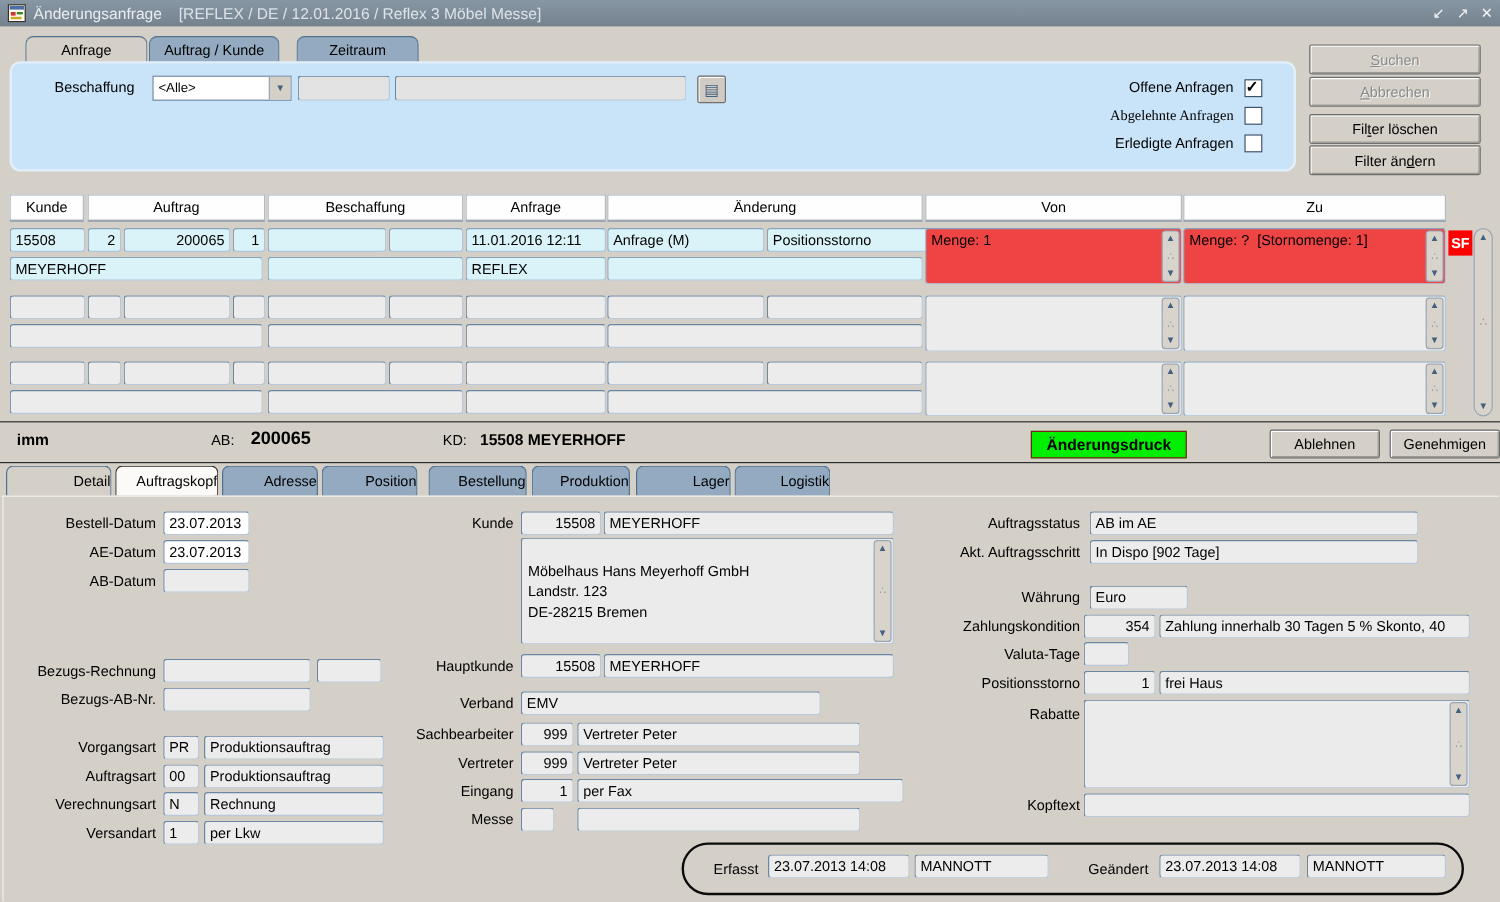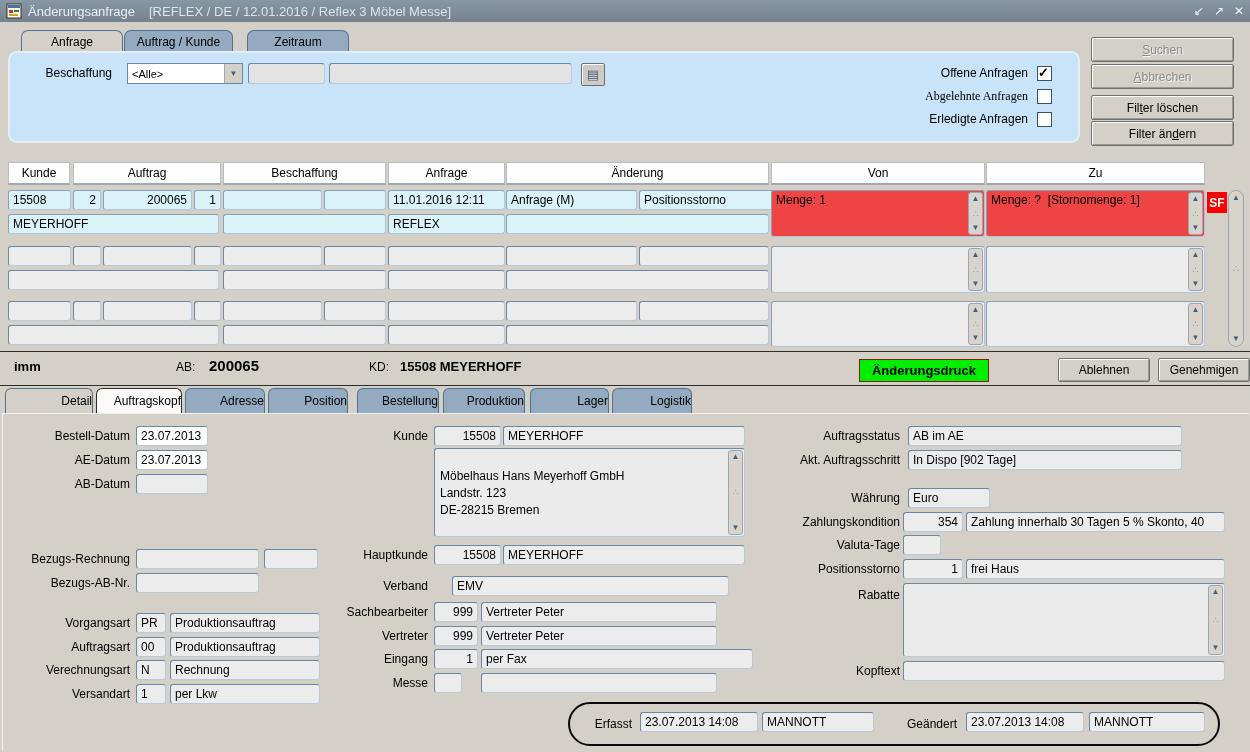"EMV" div.fld { margin-left: 18px -> none; width: 277px -> 250px }
